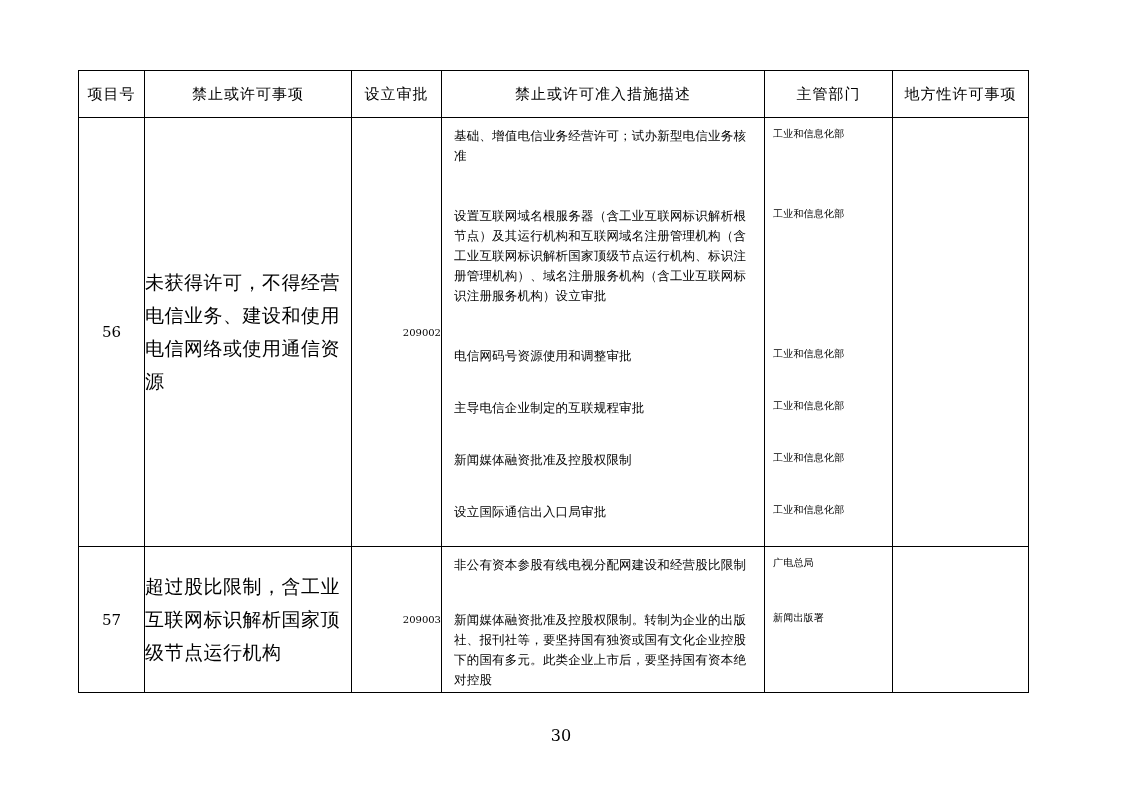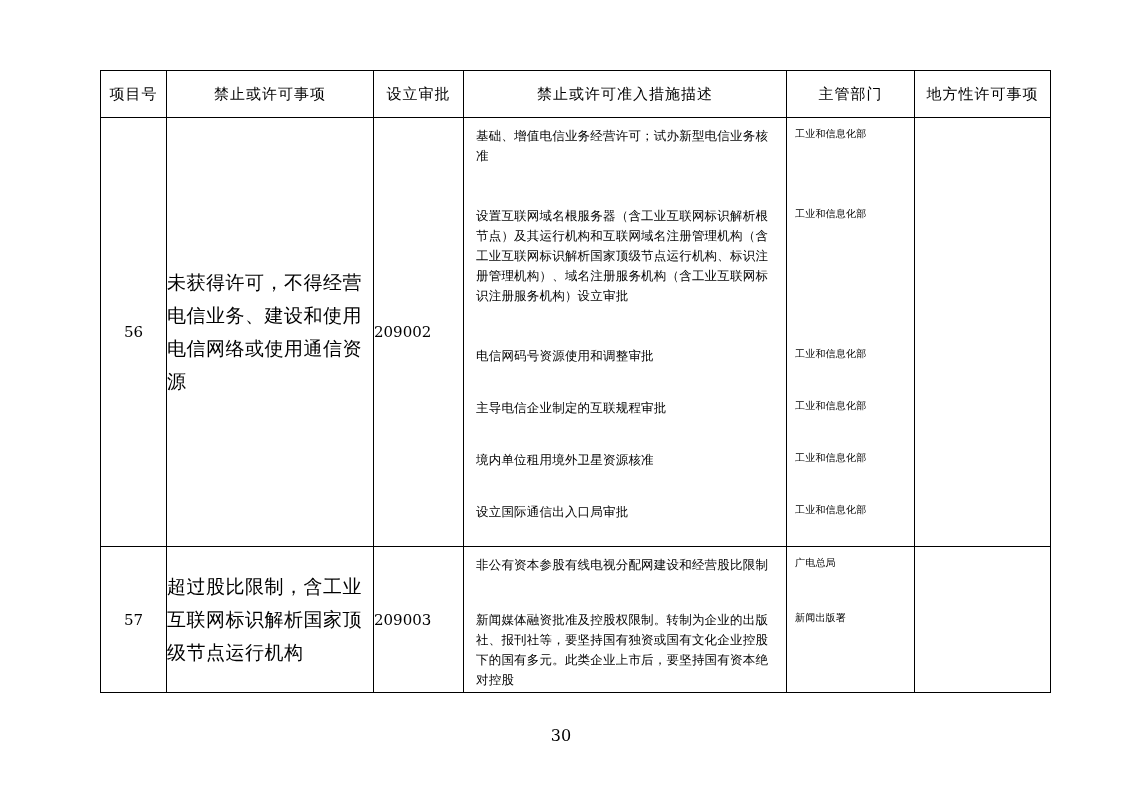"项目号" .doc-table { left: 100px -> 78px }
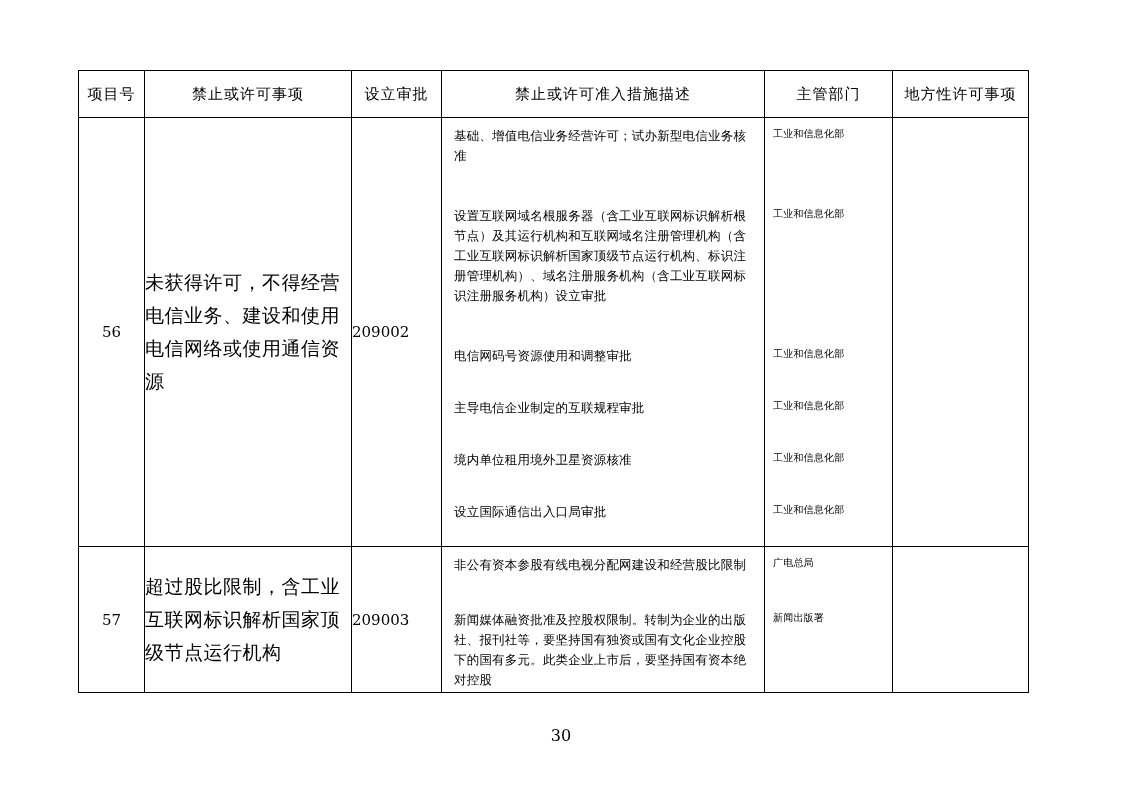"209002" .cell-code { font-size: 15px -> 10px; text-align: left -> right }
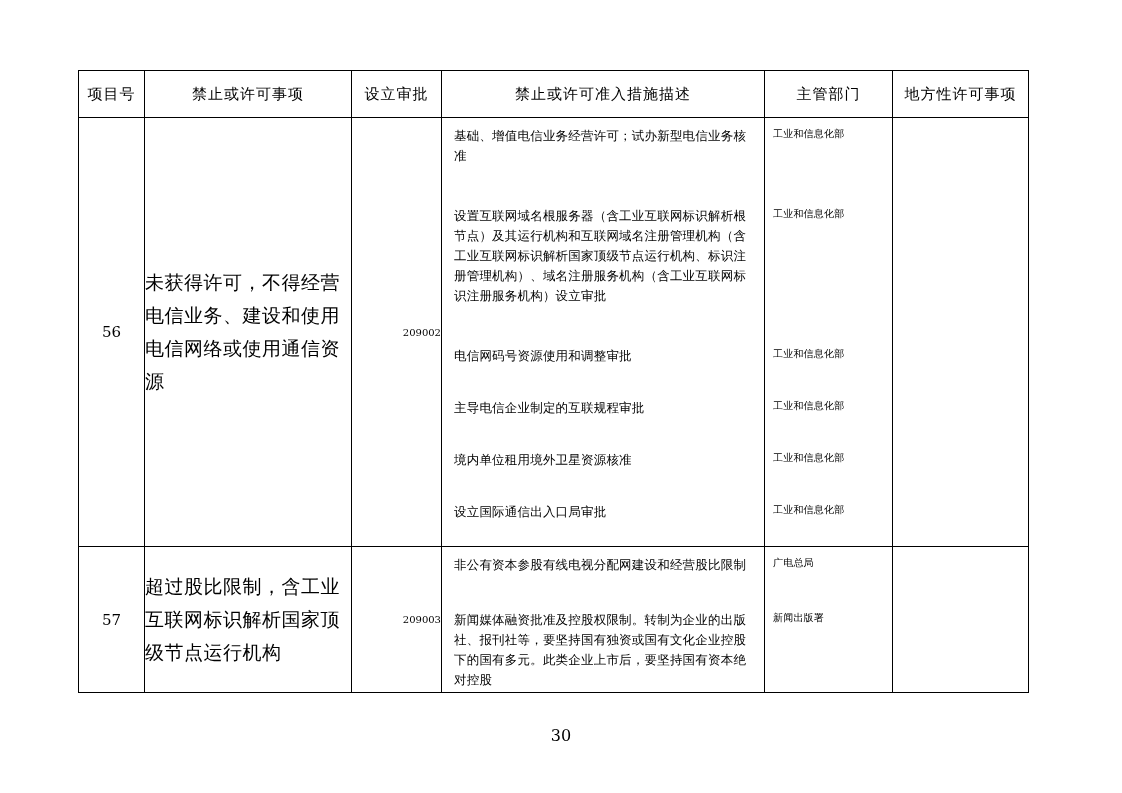"境内单位租用境外卫星资源核准" div.desc-text { text: 境内单位租用境外卫星资源核准 -> 新闻媒体融资批准及控股权限制 }
